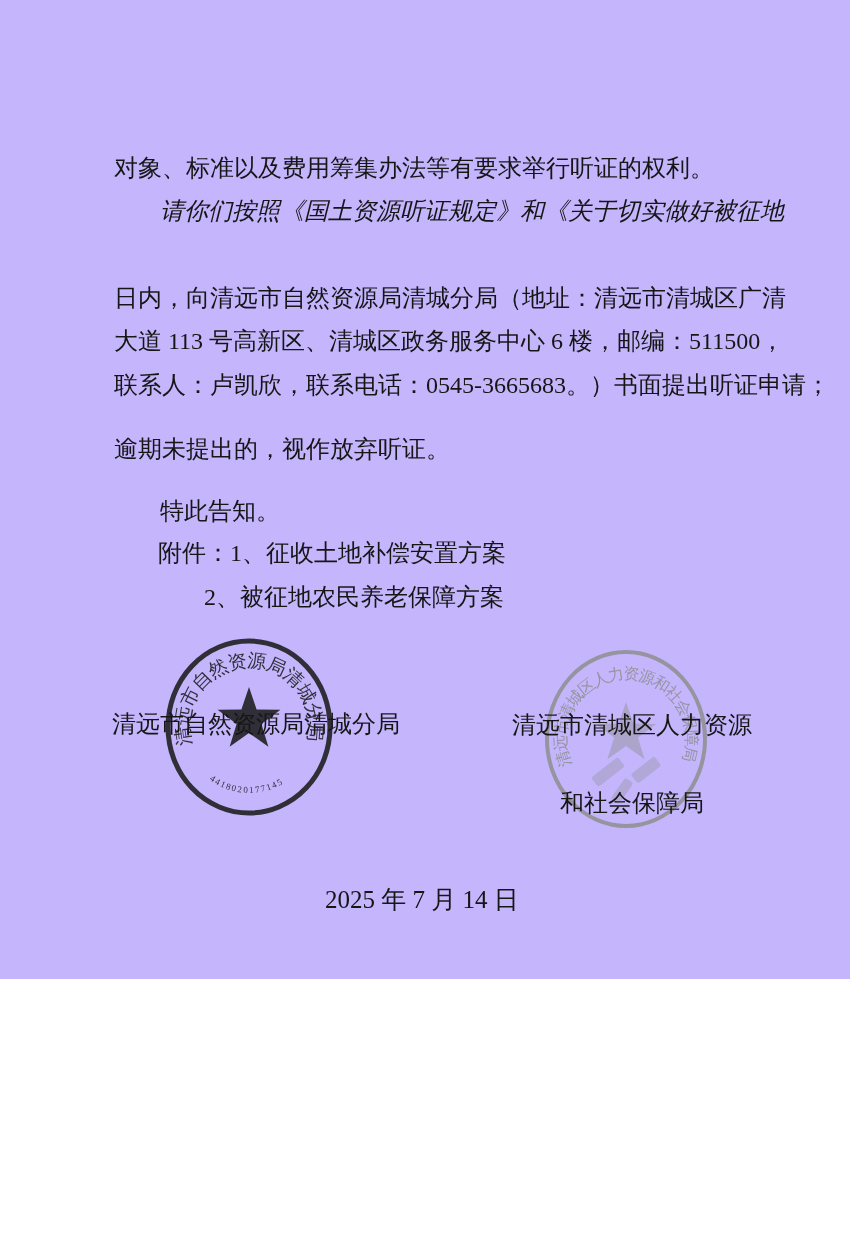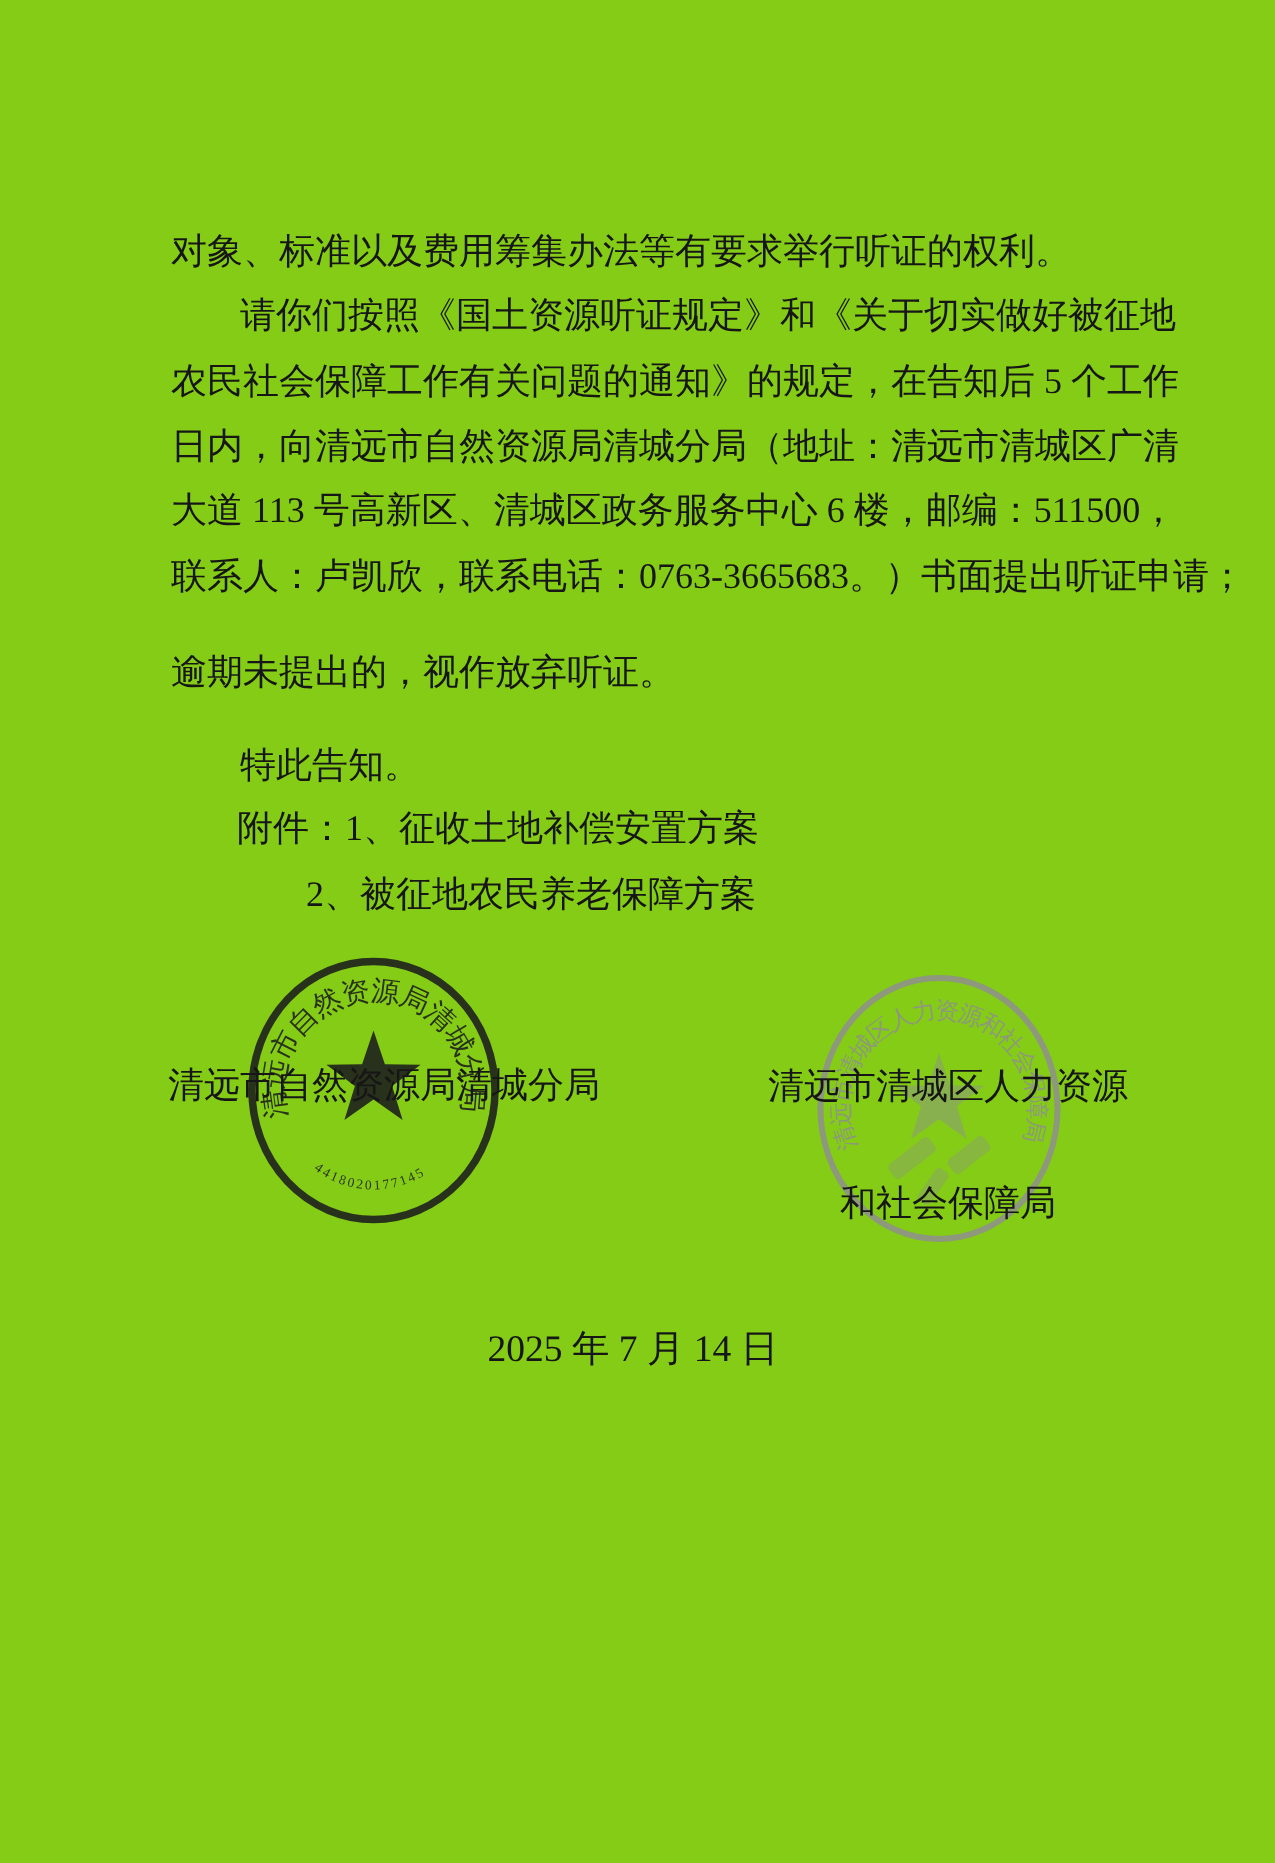"对象、标准以及费用筹集办法等有要求举行听证的权利。" .page { background: #84cc16 -> #c4b5fd; height: 1242px -> 979px }
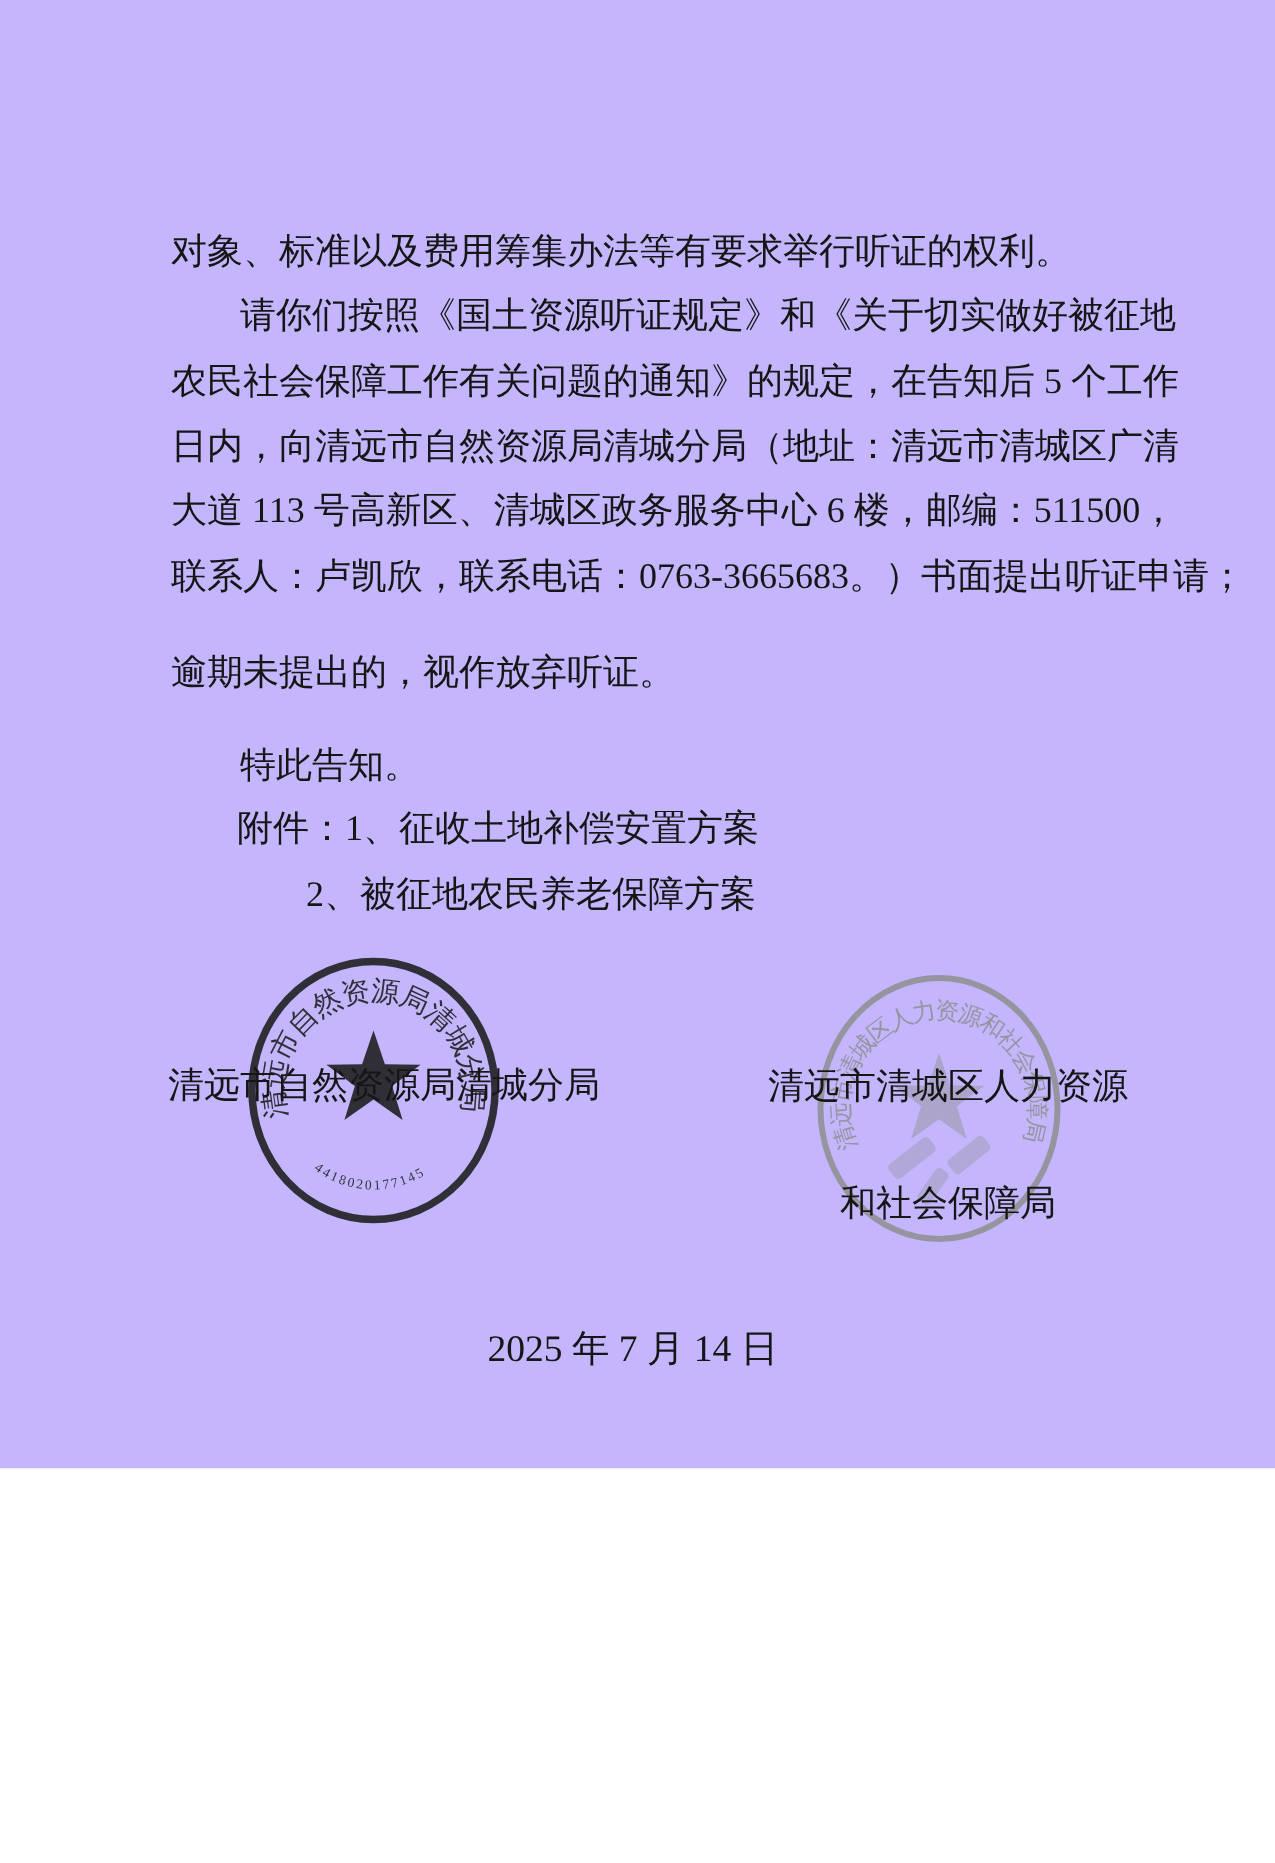"请你们按照《国土资源听证规定》和《关于切实做好被征地" .bl1 { font-style: none -> italic }
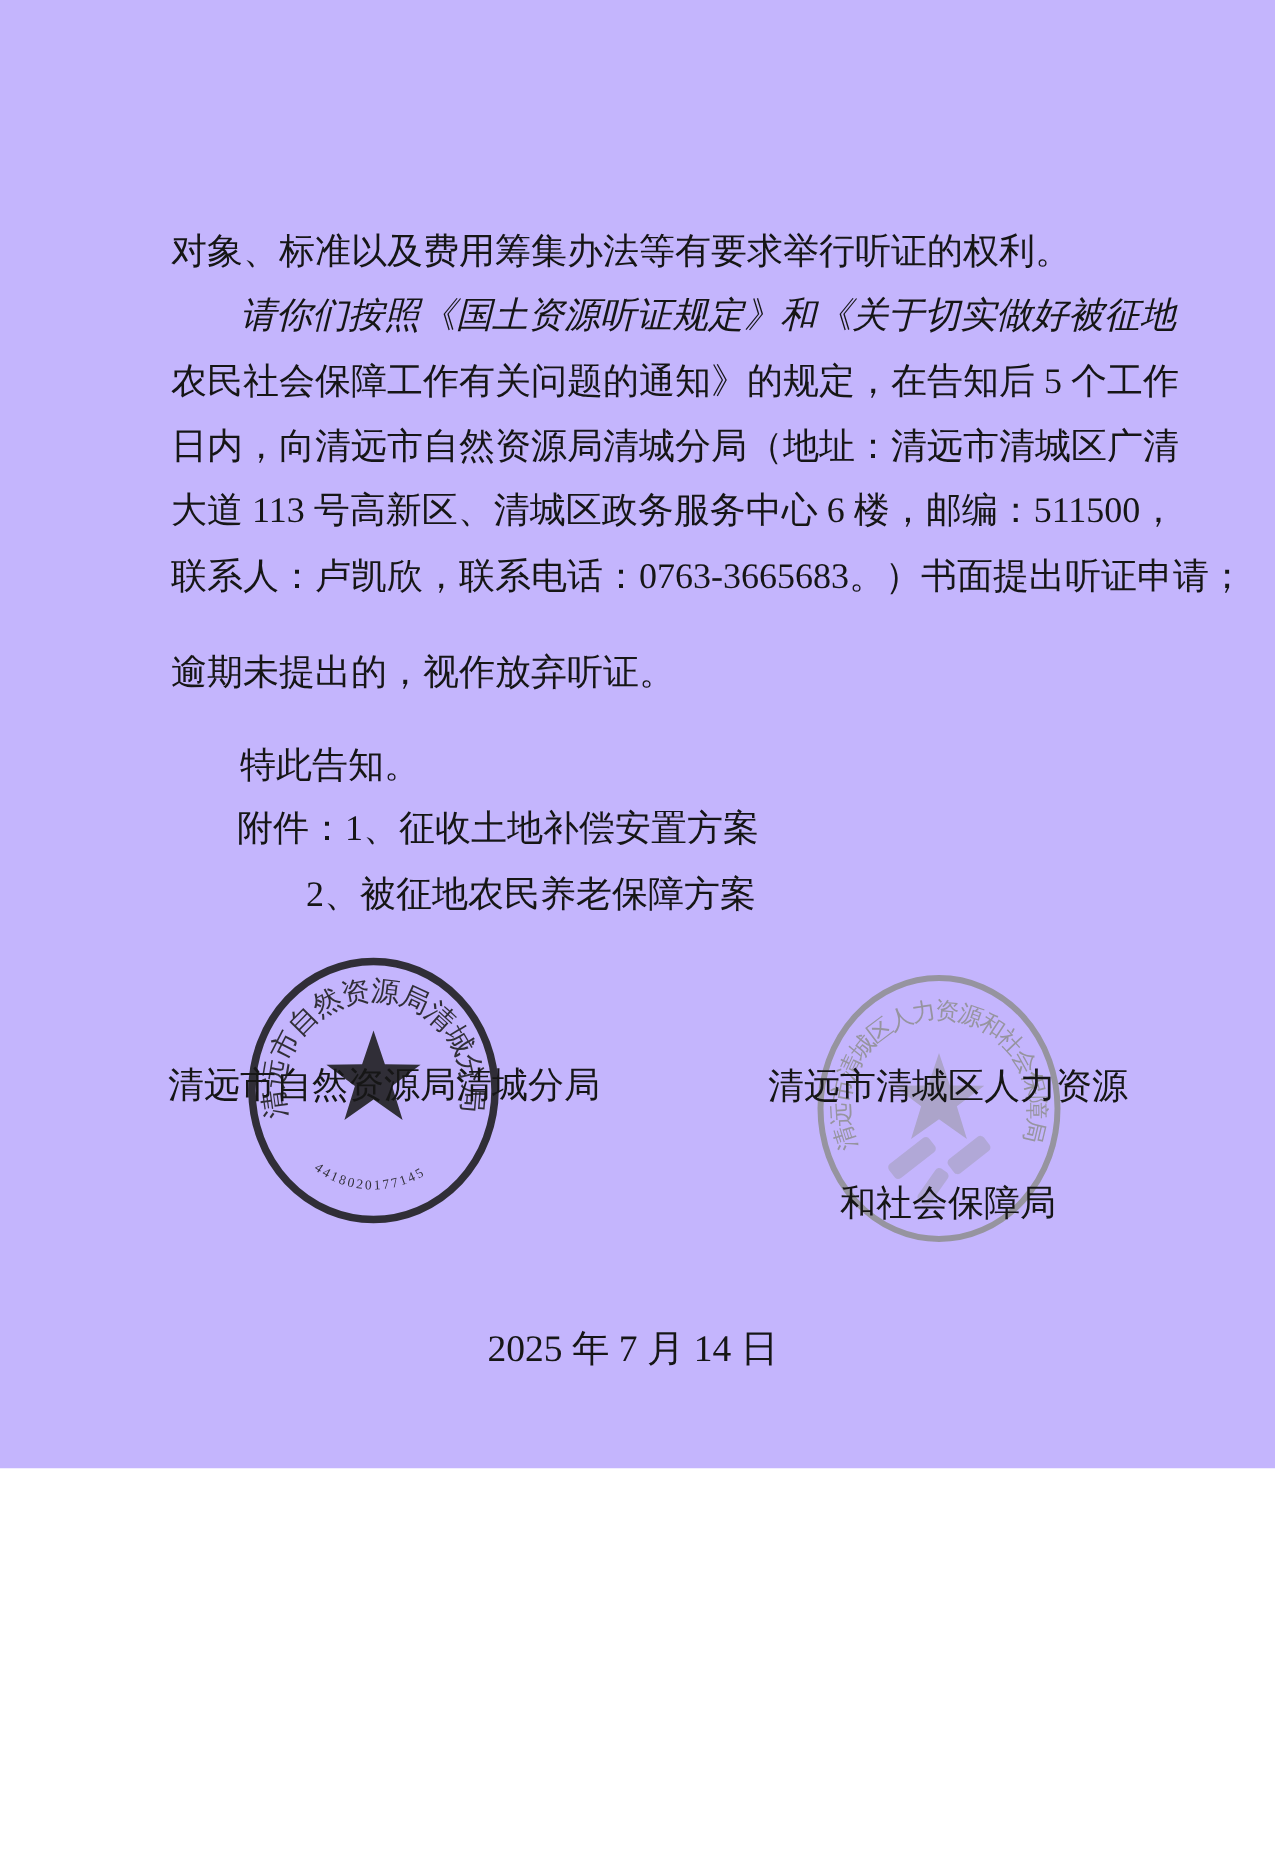"农民社会保障工作有关问题的通知》的规定，在告知后 5 个工作" div.tline { html: <div>农民社会保障工作有关问题的通知》的规定，在告知后 5 个工作</div> -> none }
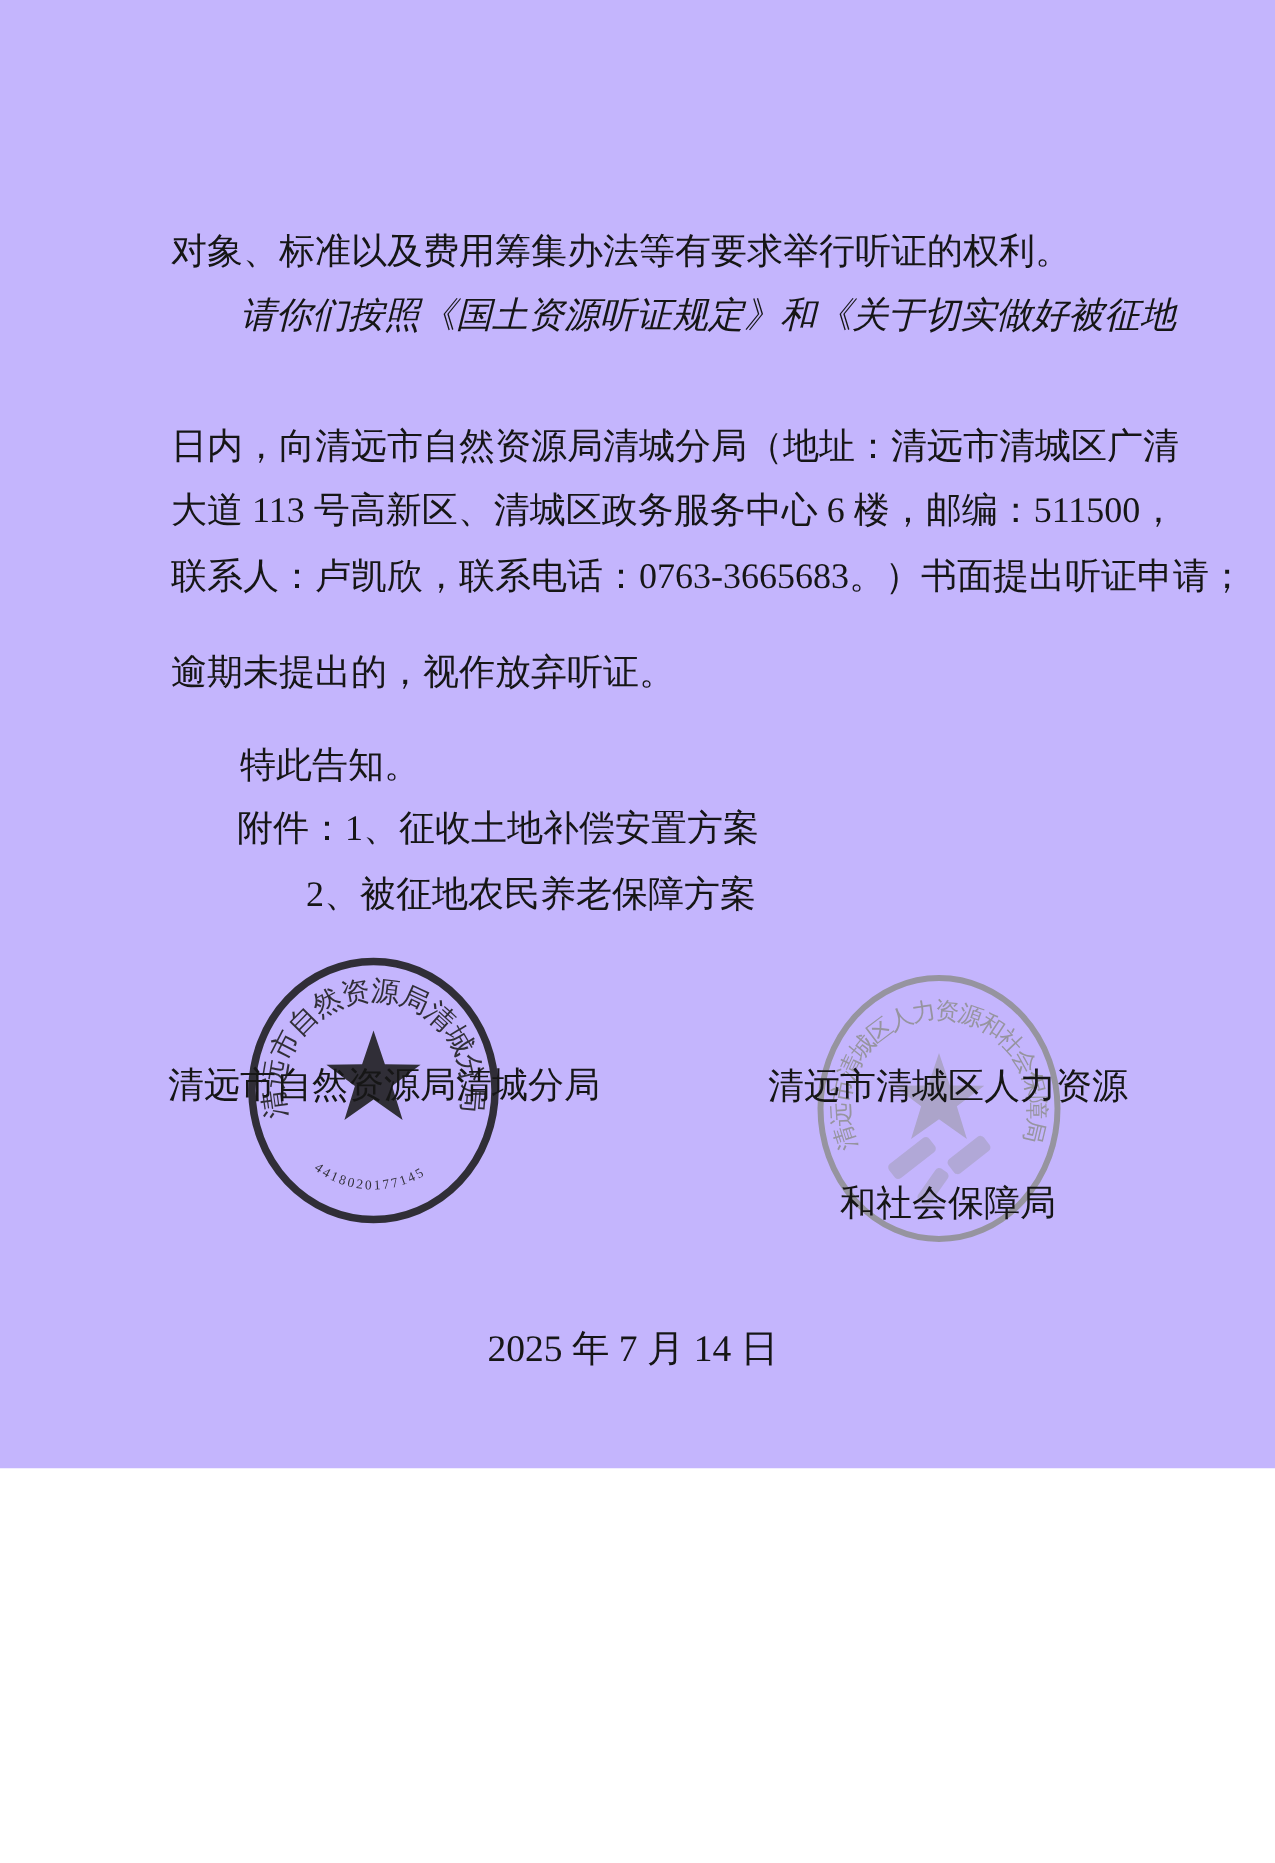"联系人：卢凯欣，联系电话：0763-3665683。）书面提出听证申请；" div.tline { text: 0763-3665683 -> 0545-3665683 }
